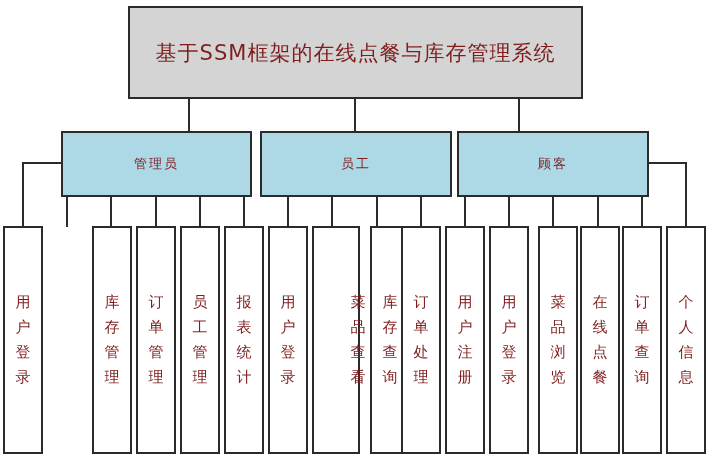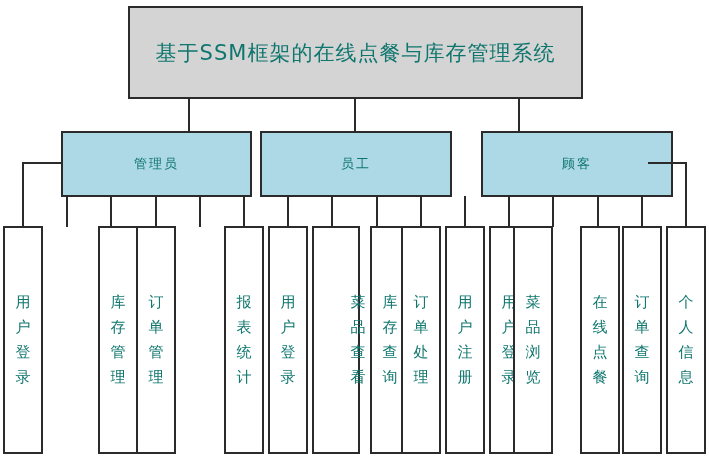"基于SSM框架的在线点餐与库存管理系统" .stage { color: #0f766e -> #7f1d1d }
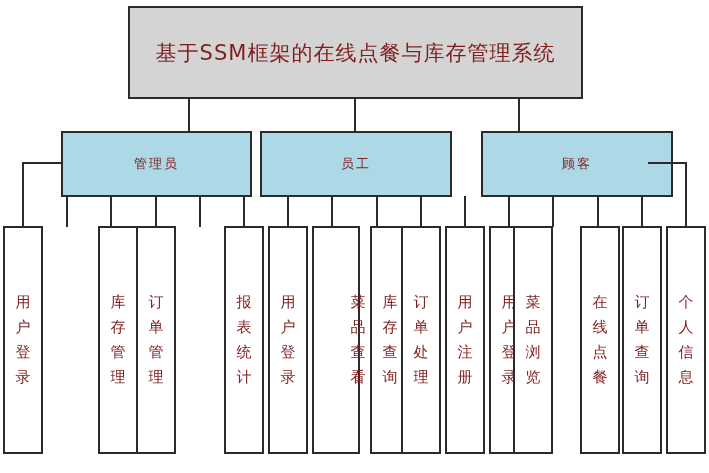"顾客" .branch-customer { margin-left: 24px -> none }
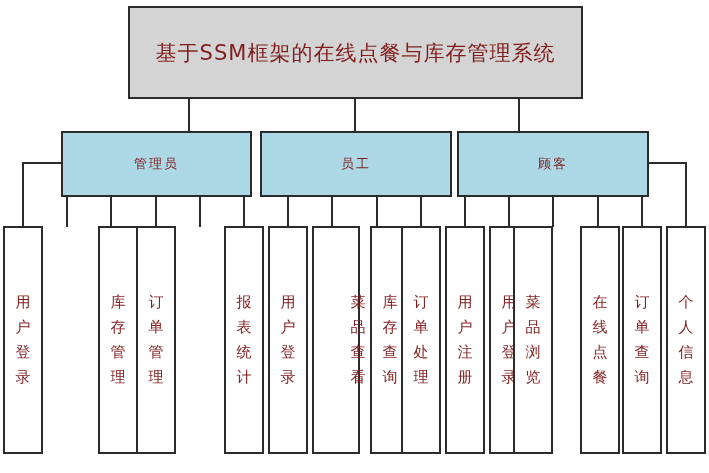"库存管理" div.node { left: 98px -> 92px }
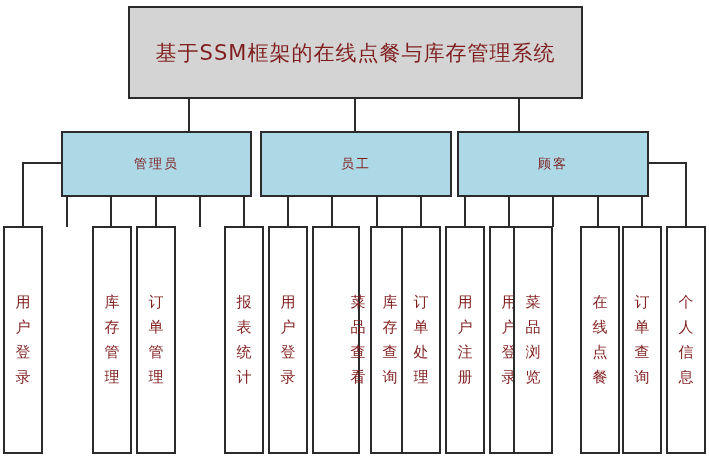"员工管理" div.node { html: none -> <div> <span>员工管理</span> </div> }
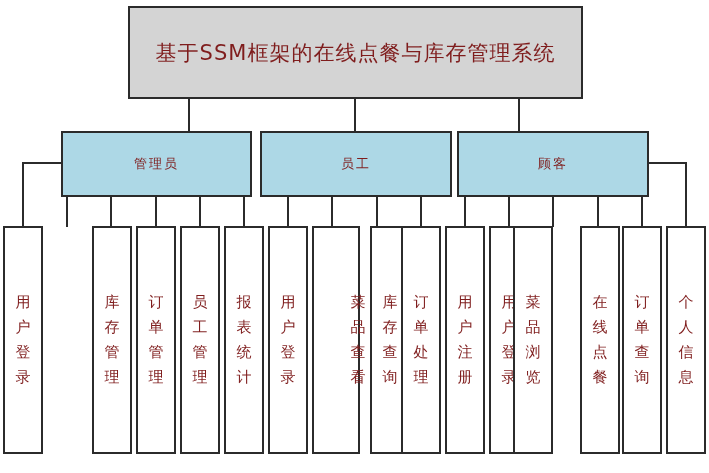"菜品浏览" div.node { left: 513px -> 538px }
